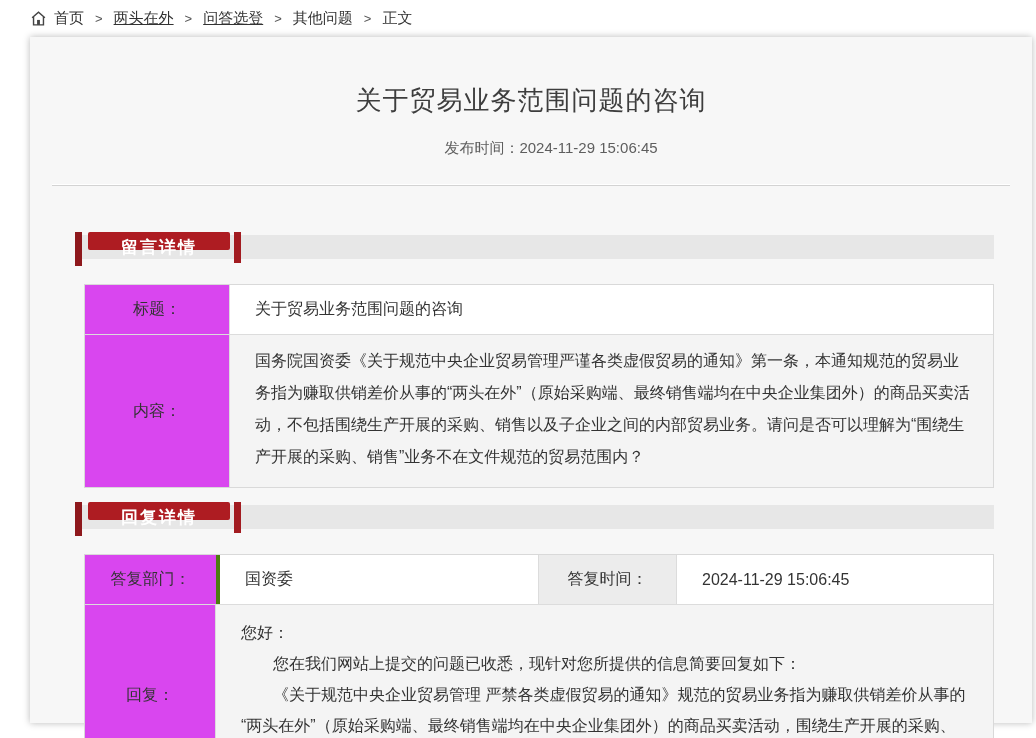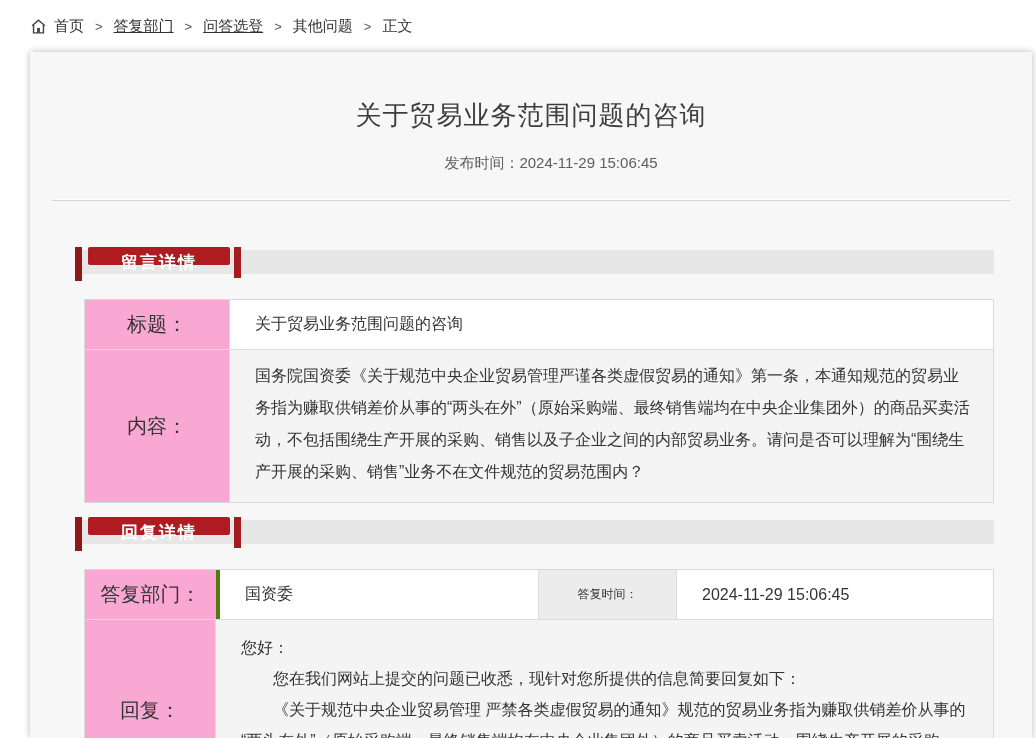"首页" .breadcrumb { height: 52px -> 37px }
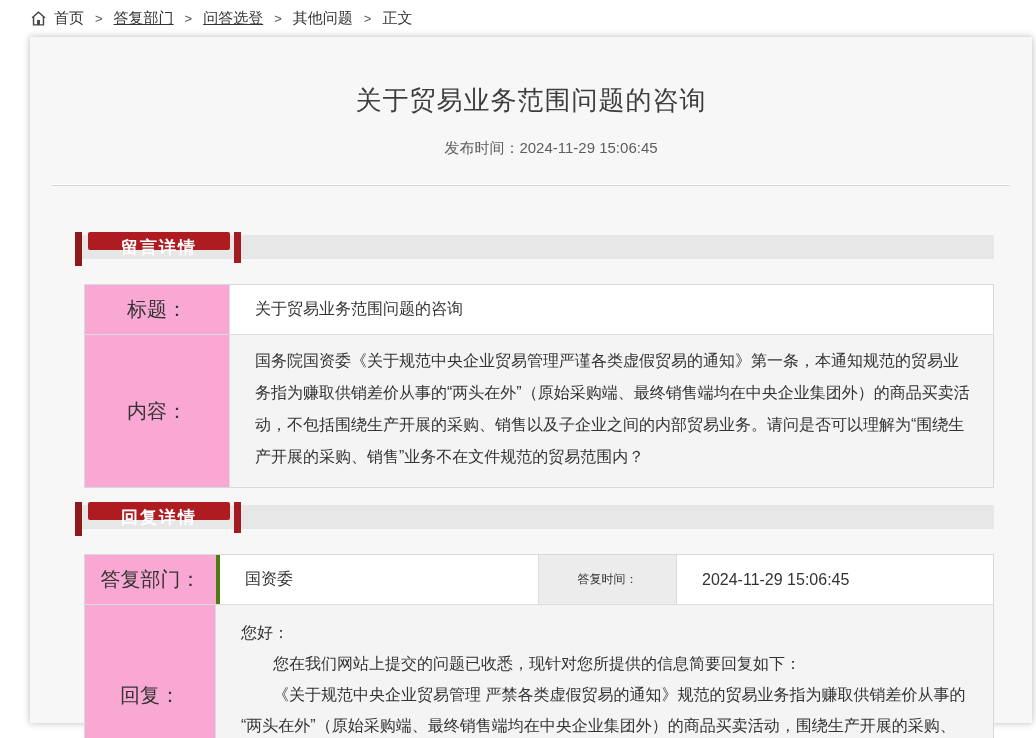"答复部门" span.crumb { text: 答复部门 -> 两头在外 }
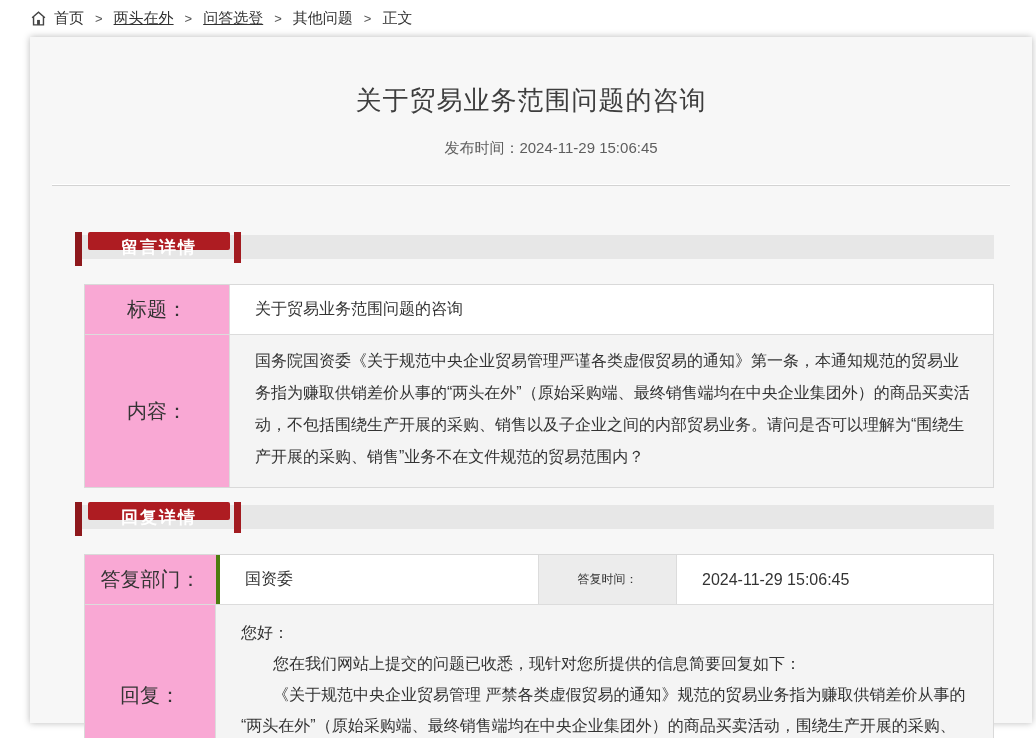"标题：" .label-cell { background: #f9a8d4 -> #d946ef; font-size: 20px -> 16px }
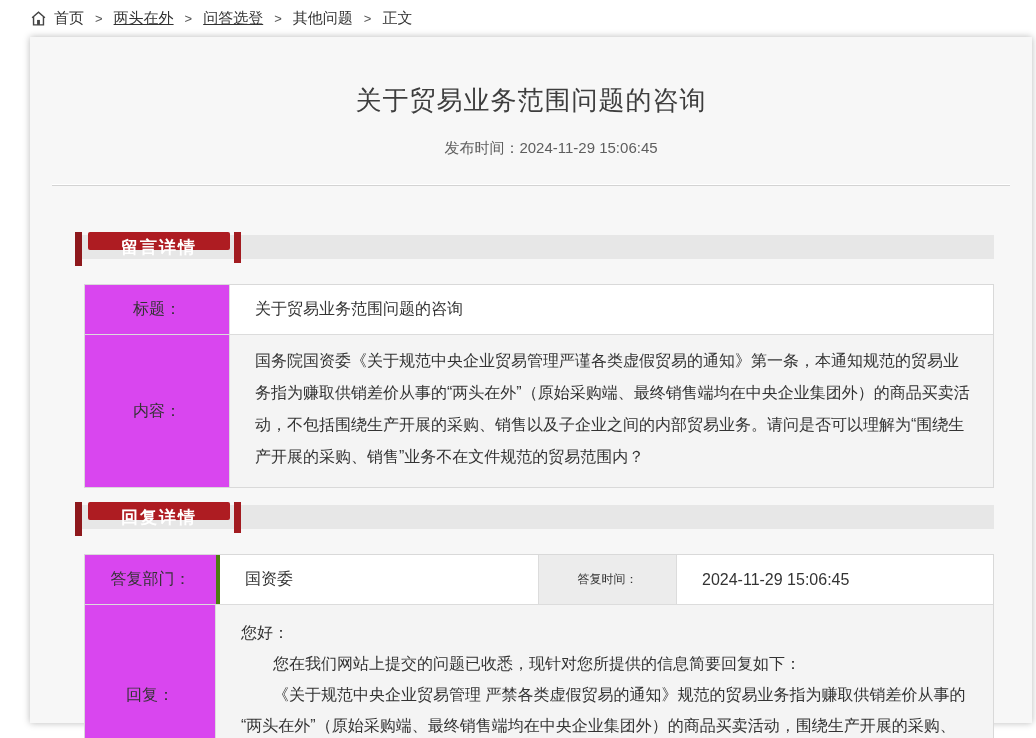"答复时间：" .mid-label { font-size: 12px -> 16px }
